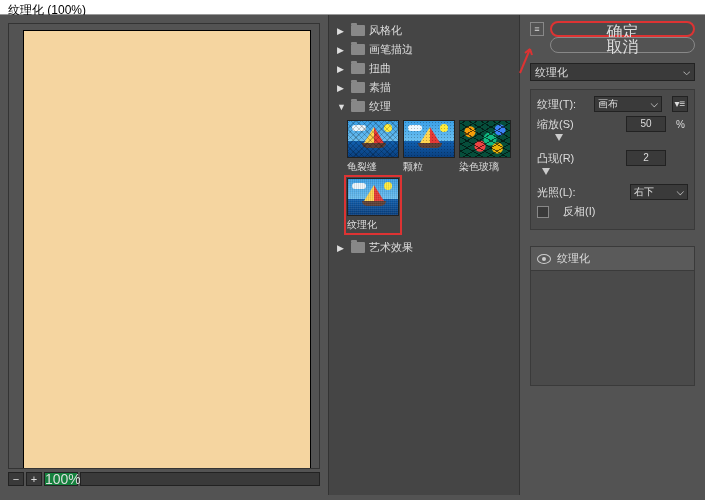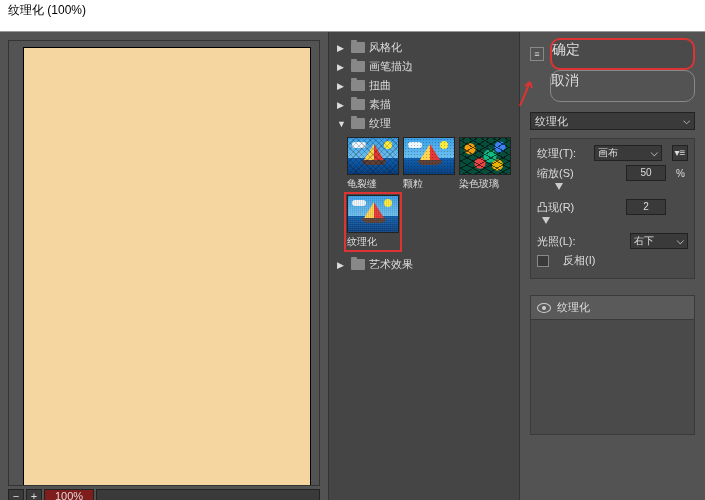"纹理化 (100%)" .titlebar { height: 32px -> 15px }
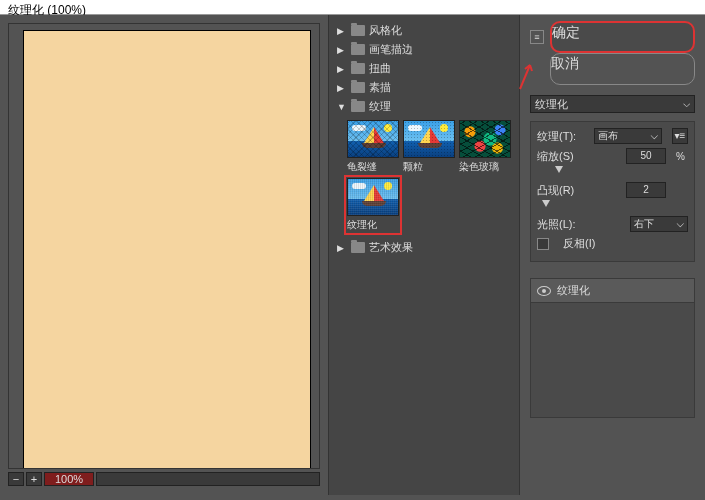"确定" .pill-btn { font-size: 14px -> 16px; height: 32px -> 16px; text-align: none -> center }
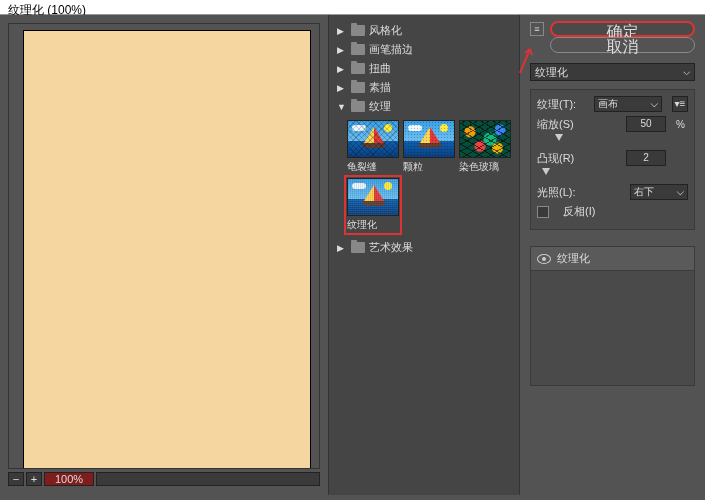"100%" .zoom-level { background: #7f1d1d -> #15803d; font-size: 11px -> 14px; width: 50px -> 34px }
